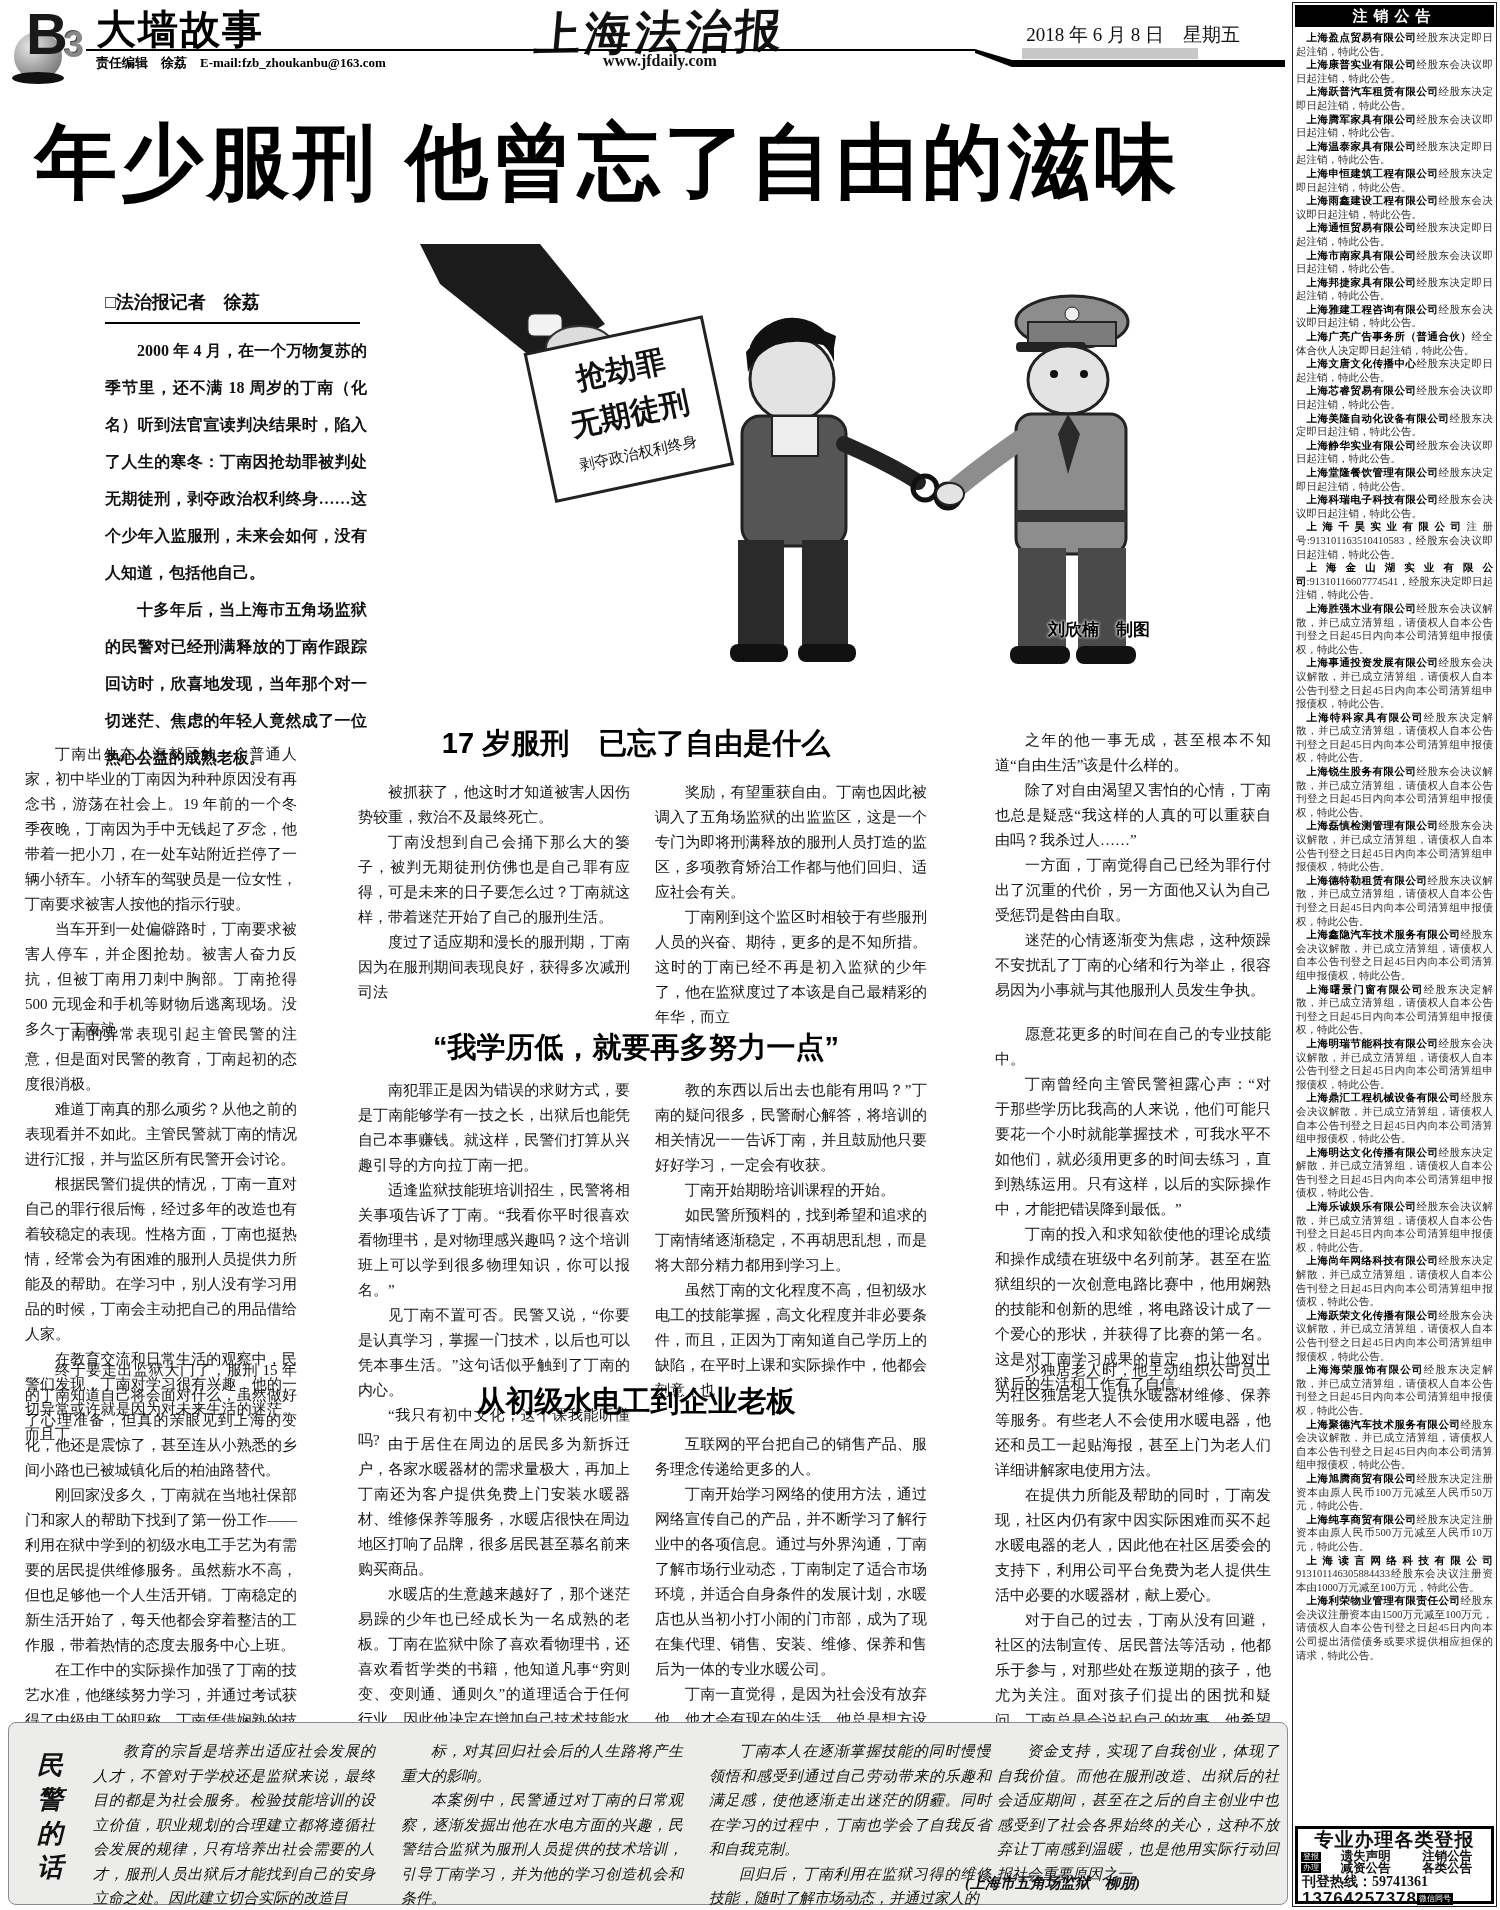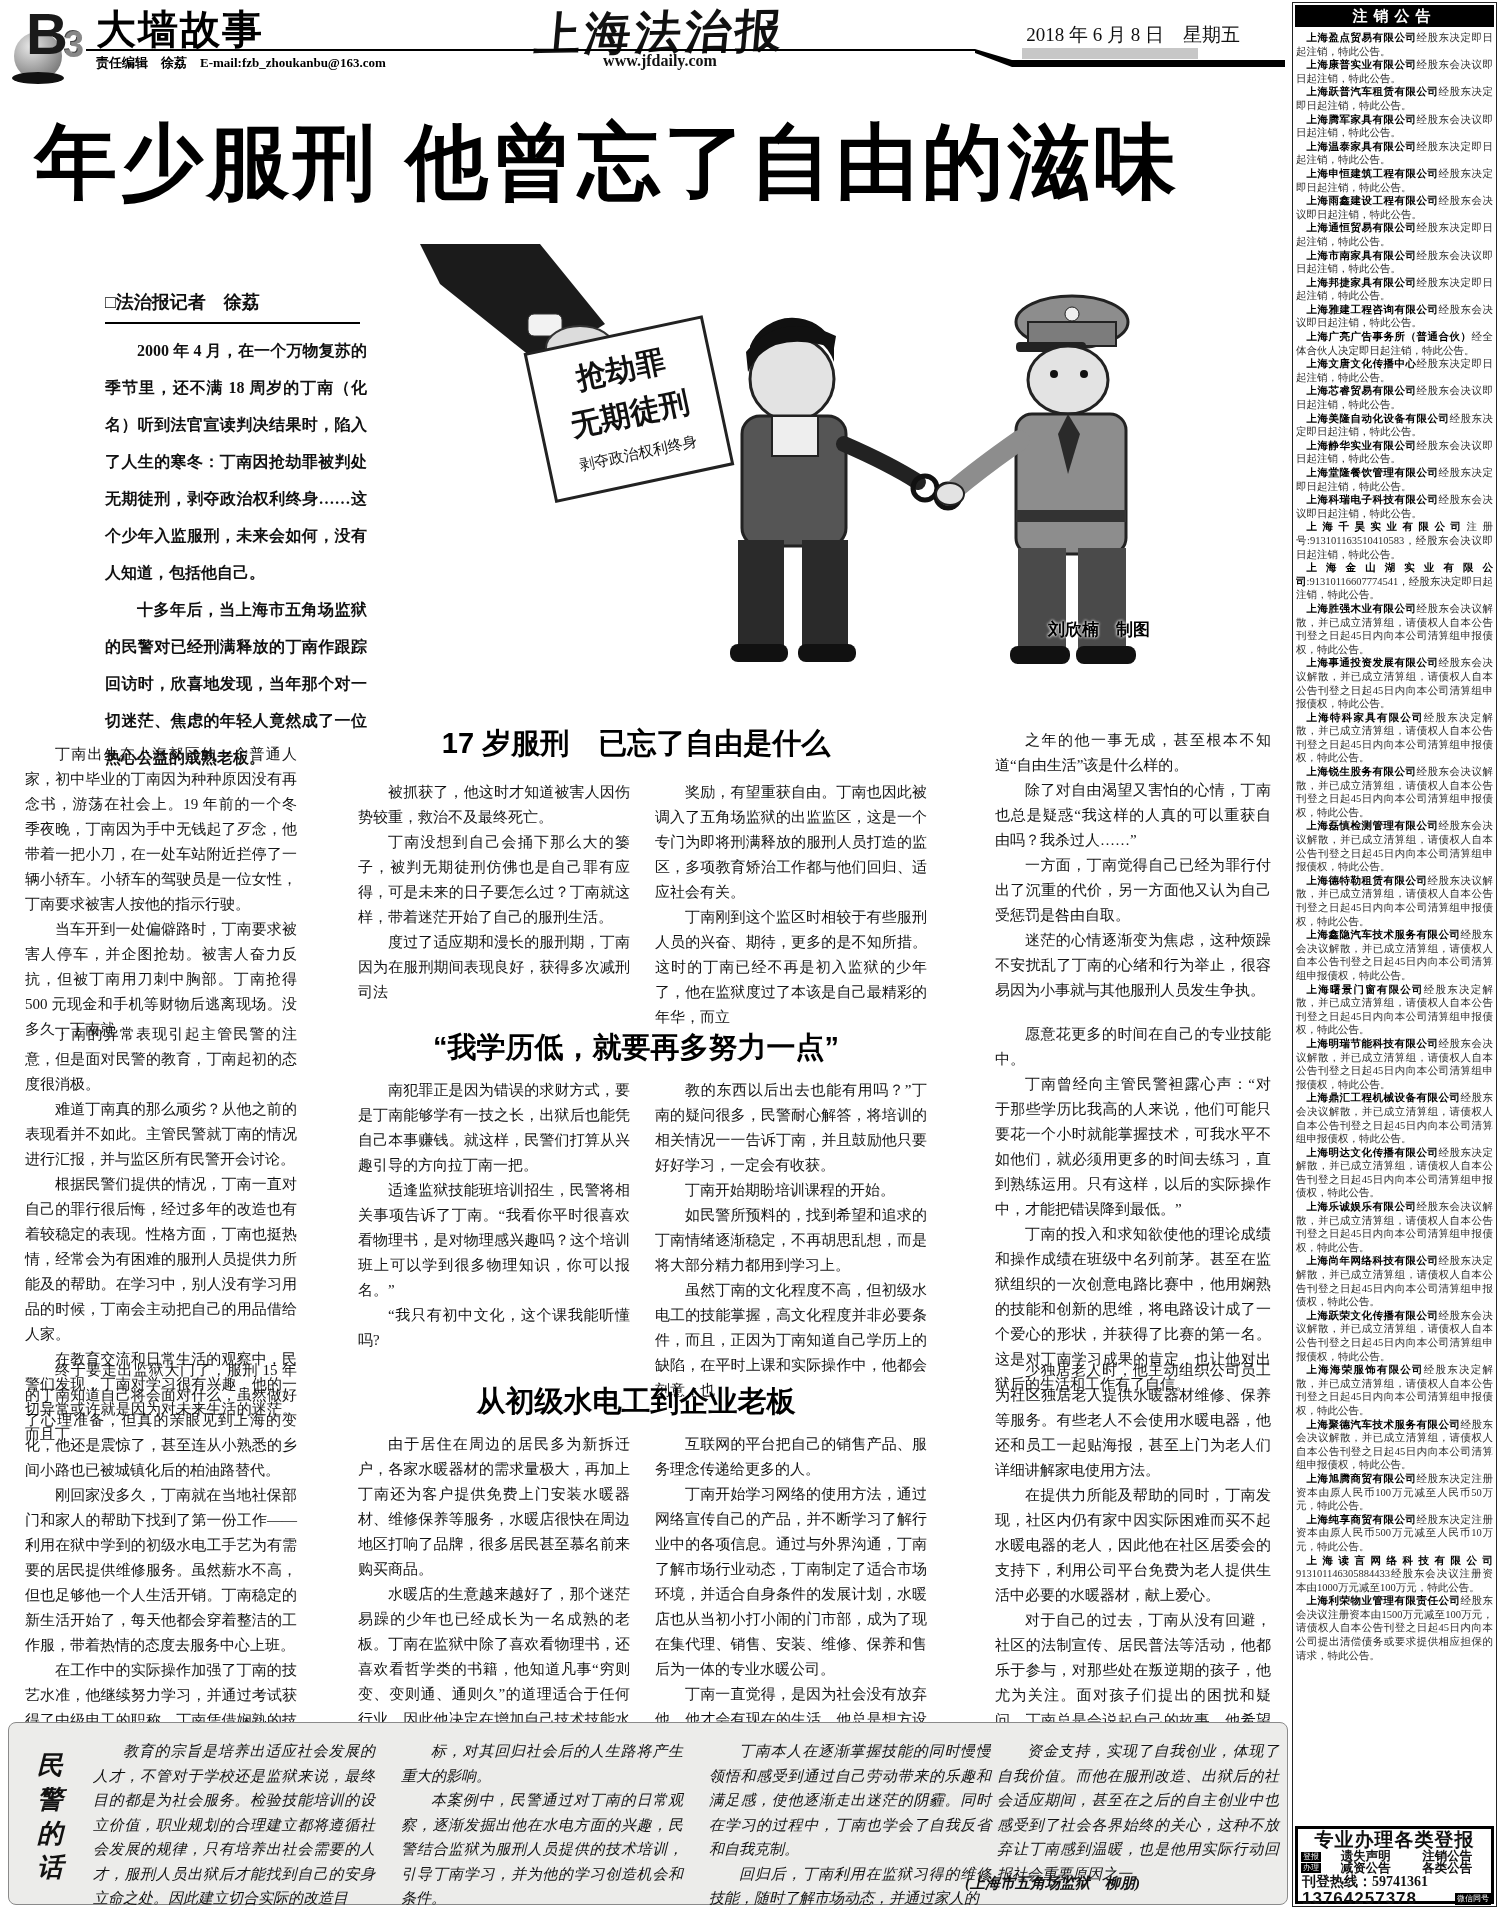"见丁南不置可否。民警又说，“你要是认真学习，掌握一门技术，以后也可以凭本事生活。" p { html: none -> <p>见丁南不置可否。民警又说，“你要是认真学习，掌握一门技术，以后也可以凭本事生活。”这句话似乎触到了丁南的内心。</p> }
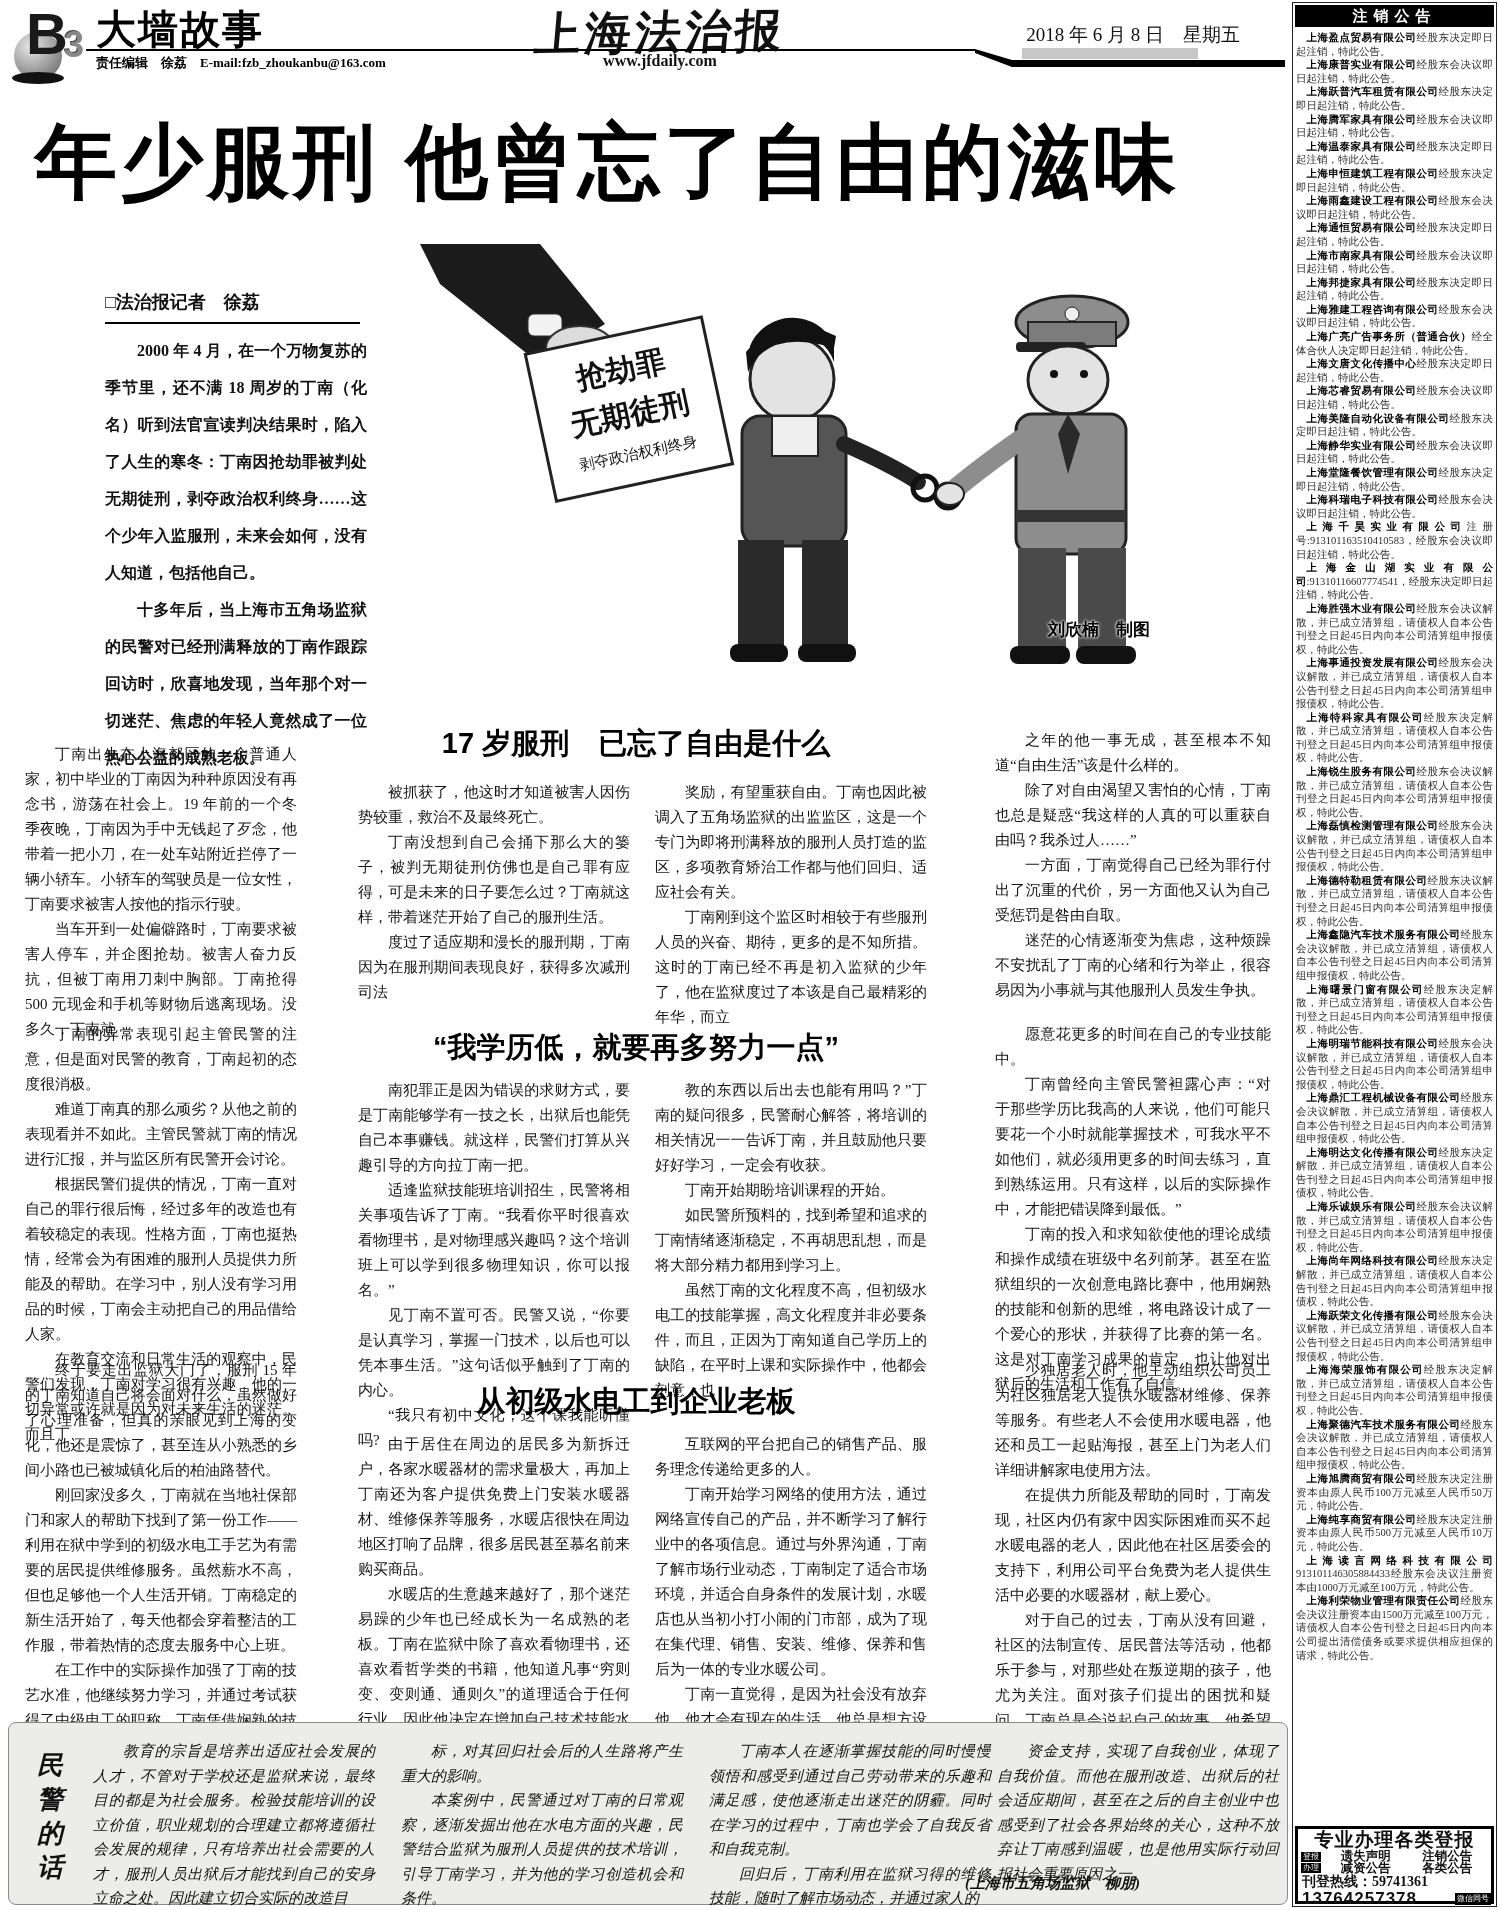"13764257378" .ad-line2 { justify-content: space-between -> none }
